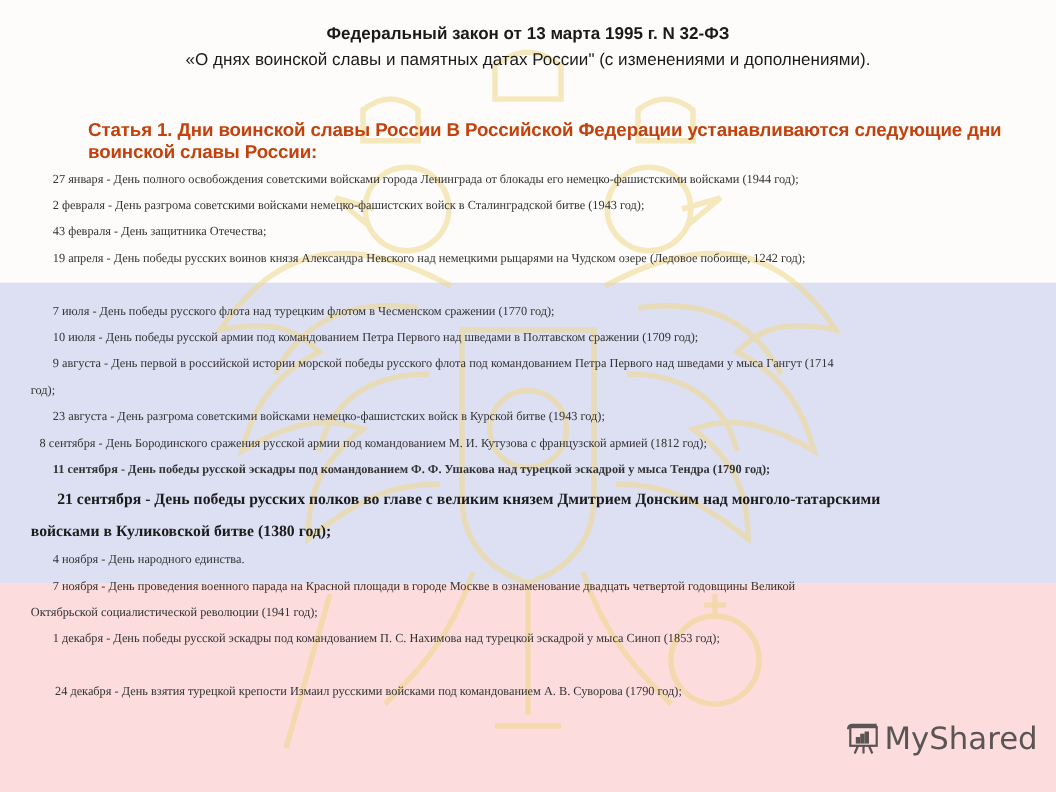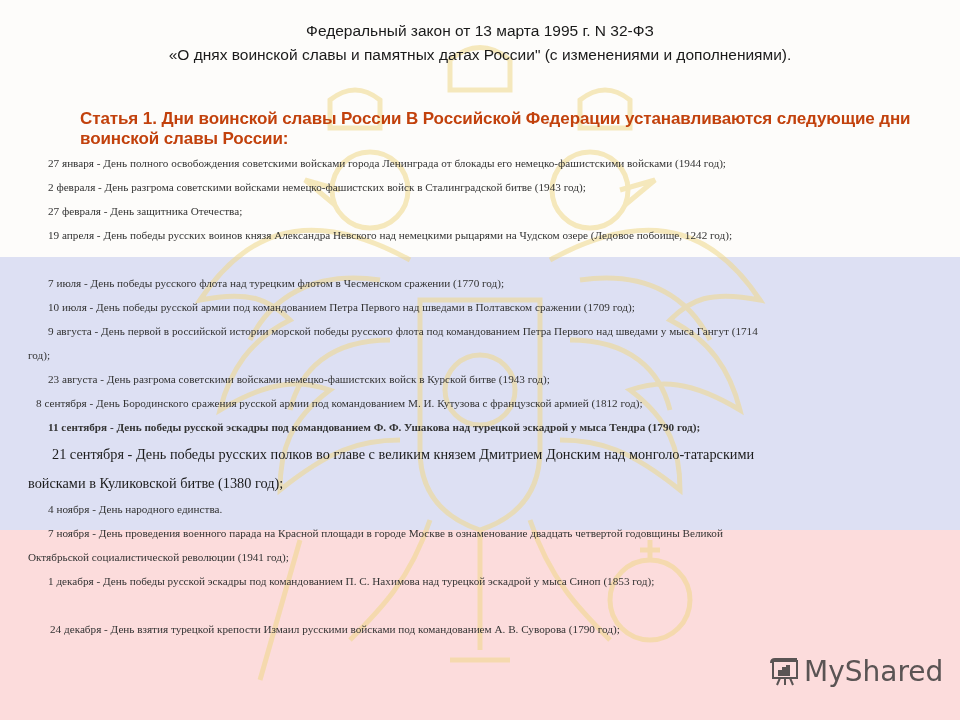"Федеральный закон от 13 марта" .title1 { font-weight: none -> bold }
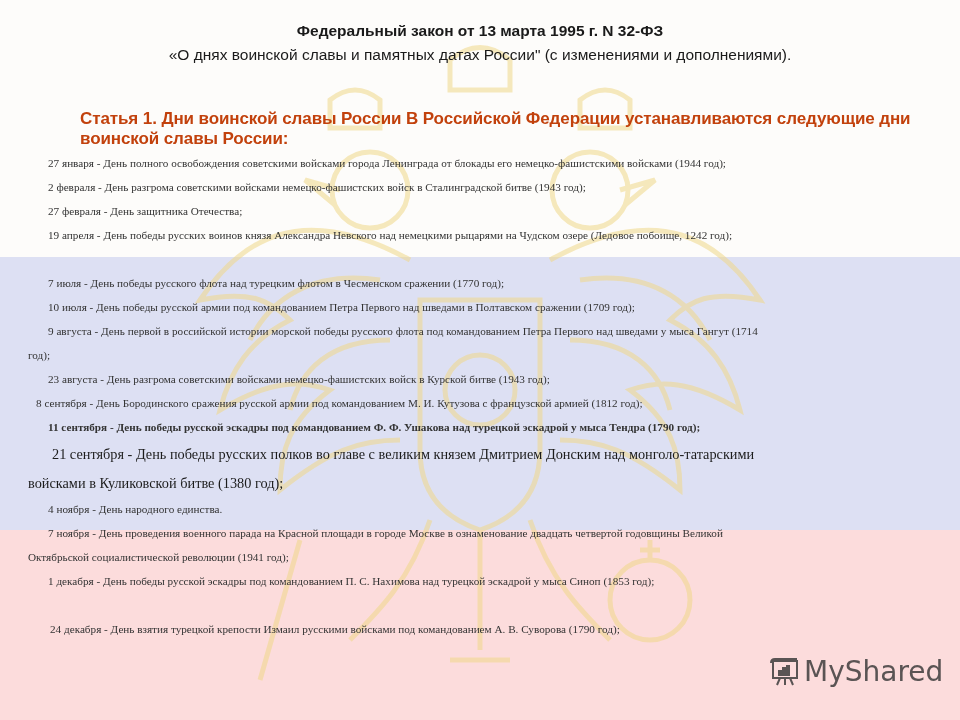"27 февраля - День защитника" div.line { text: 27 -> 43 }
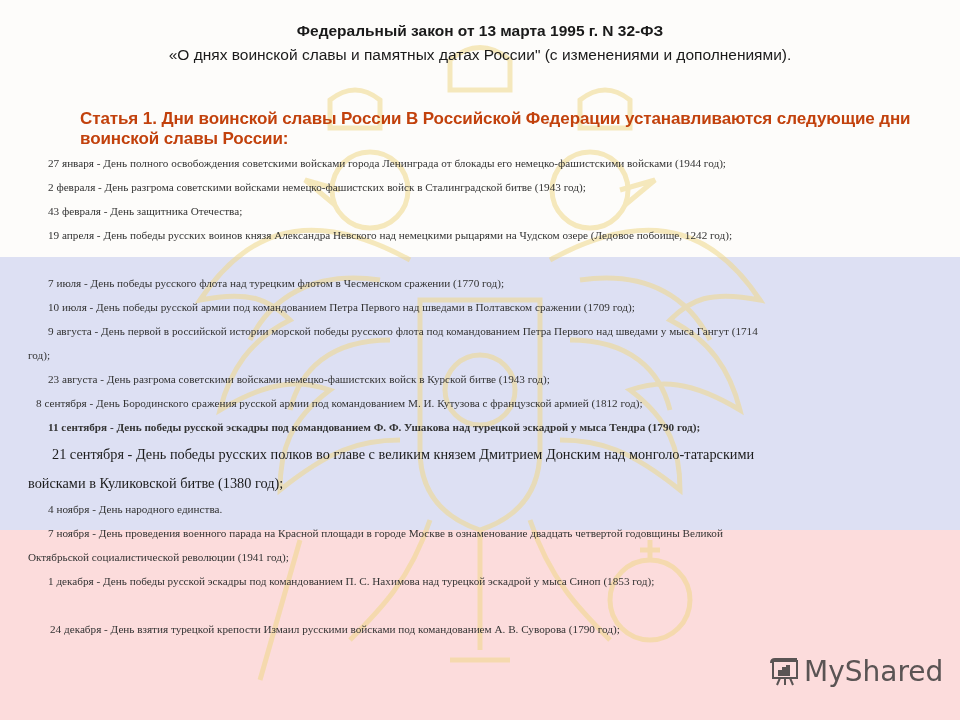"21 сентября - День победы" .bold-line { font-weight: normal -> bold }
